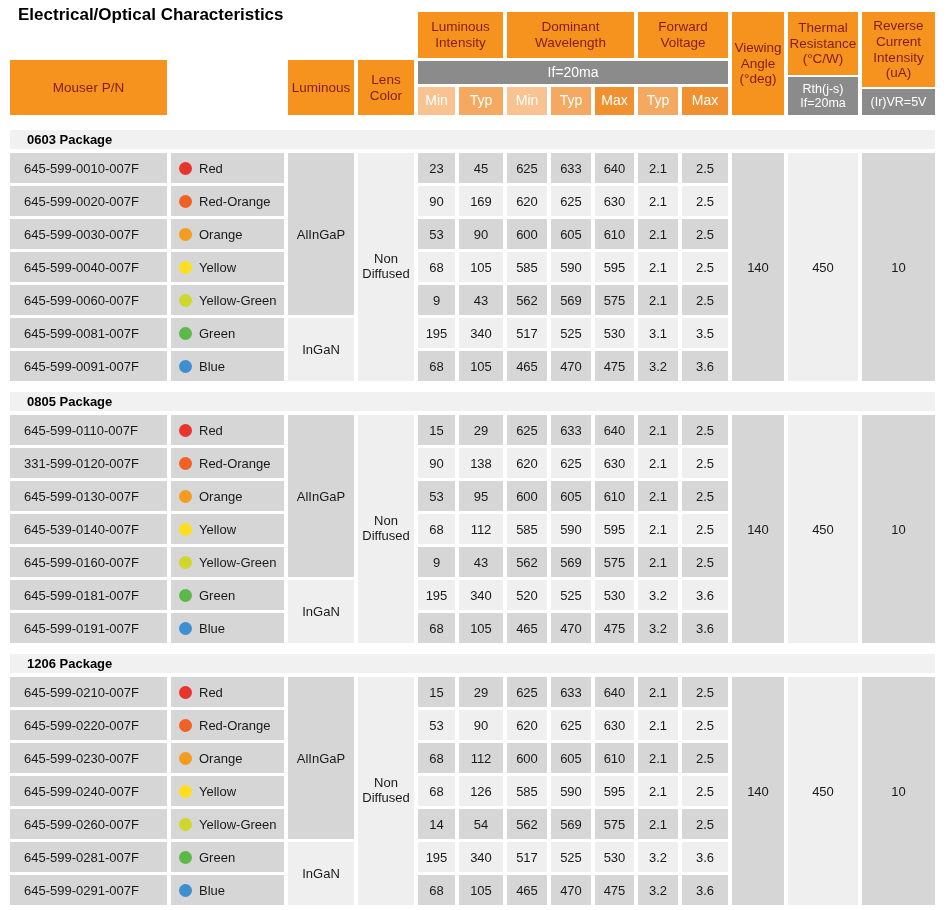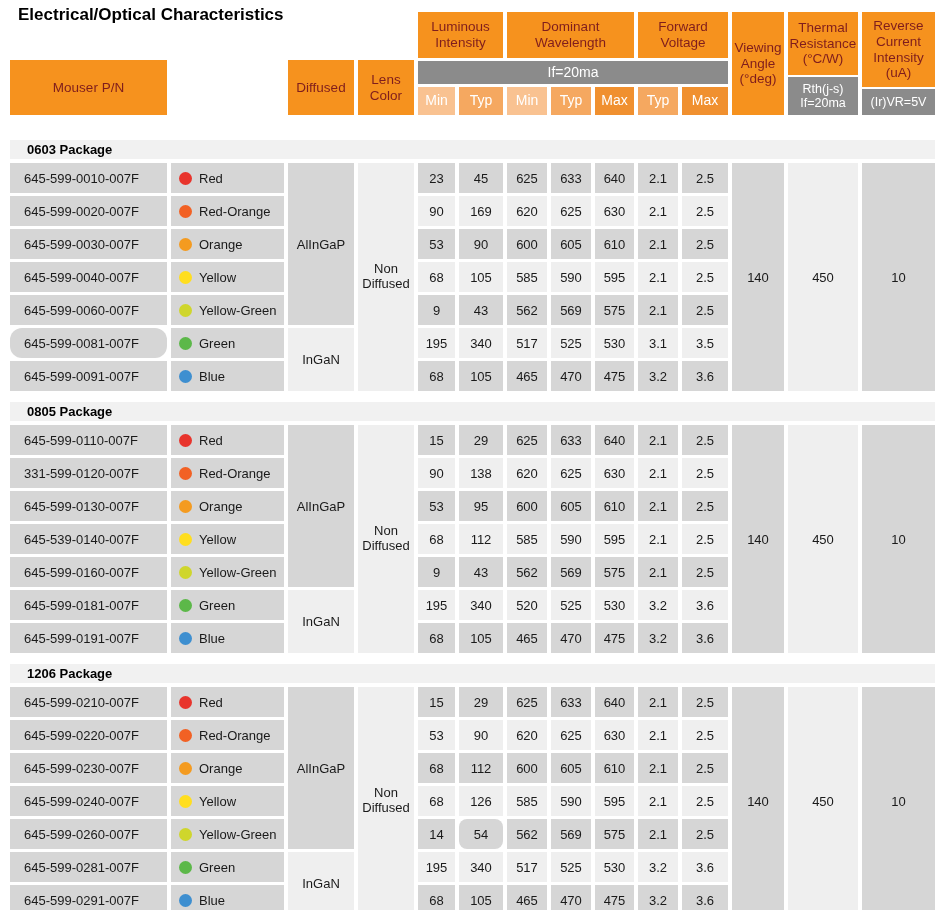"Diffused" div.hcell { text: Diffused -> Luminous }
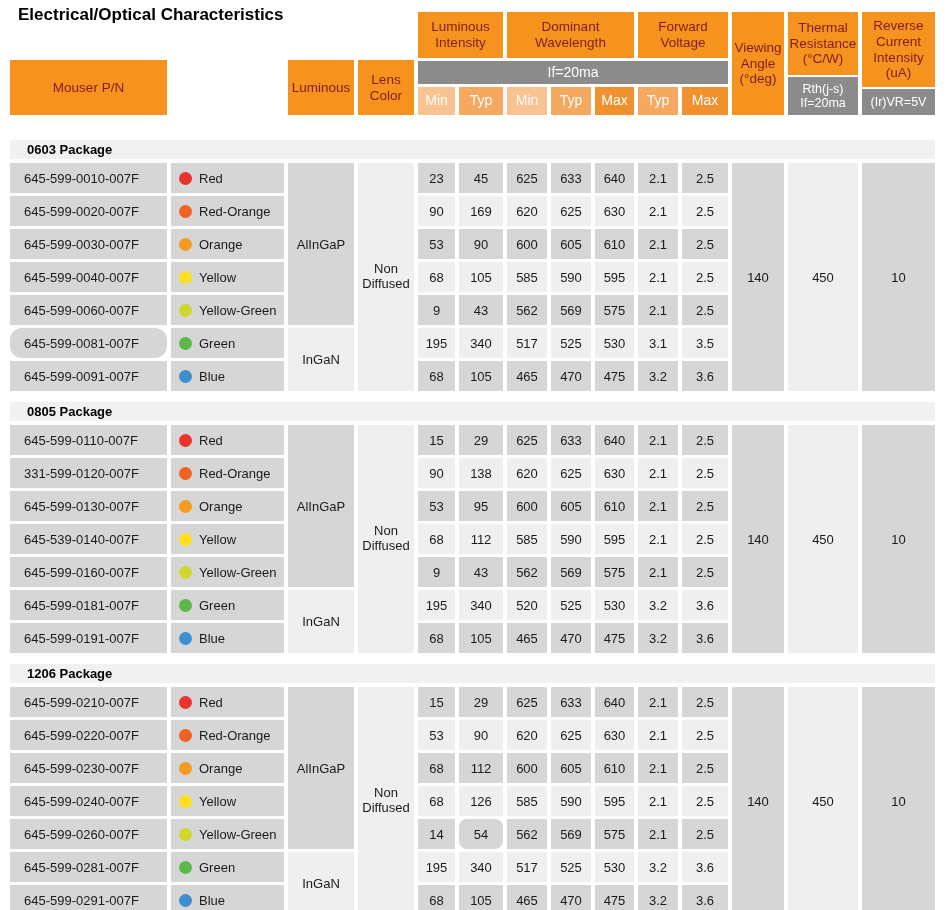"0603 Package" .section { margin-top: 22px -> 12px }
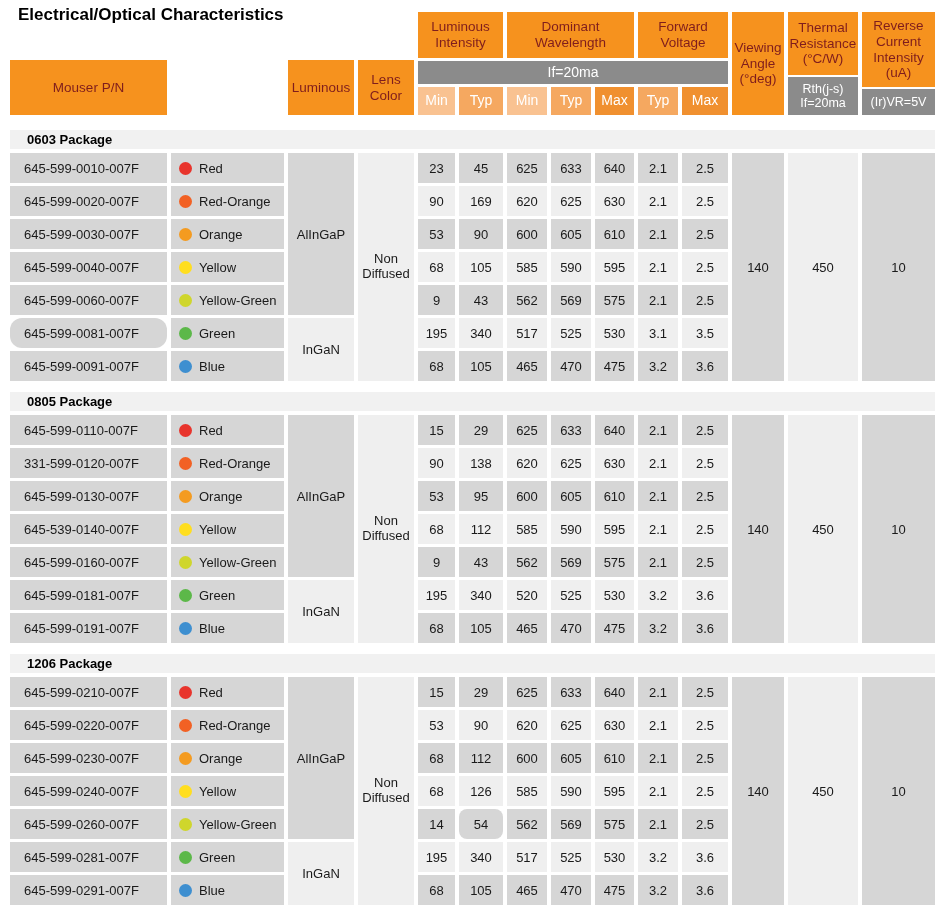"645-599-0081-007F" div.cell { border-radius: 12px -> none }
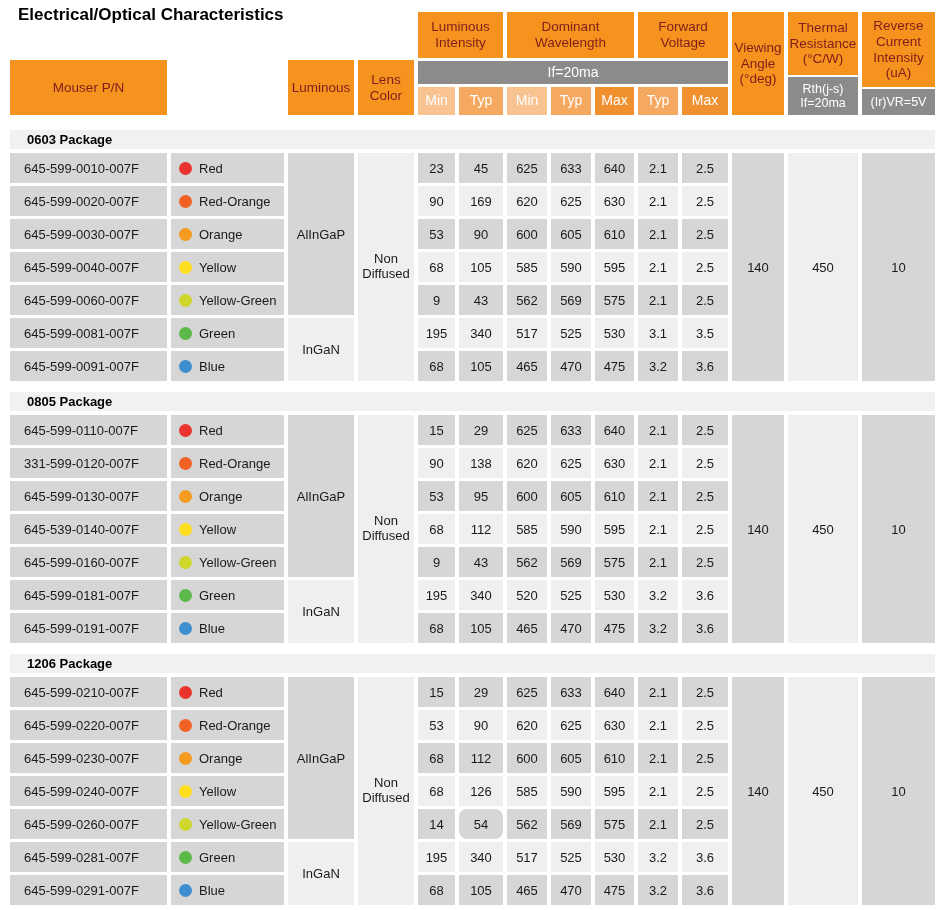"54" div.cell { border-radius: 8px -> none }
